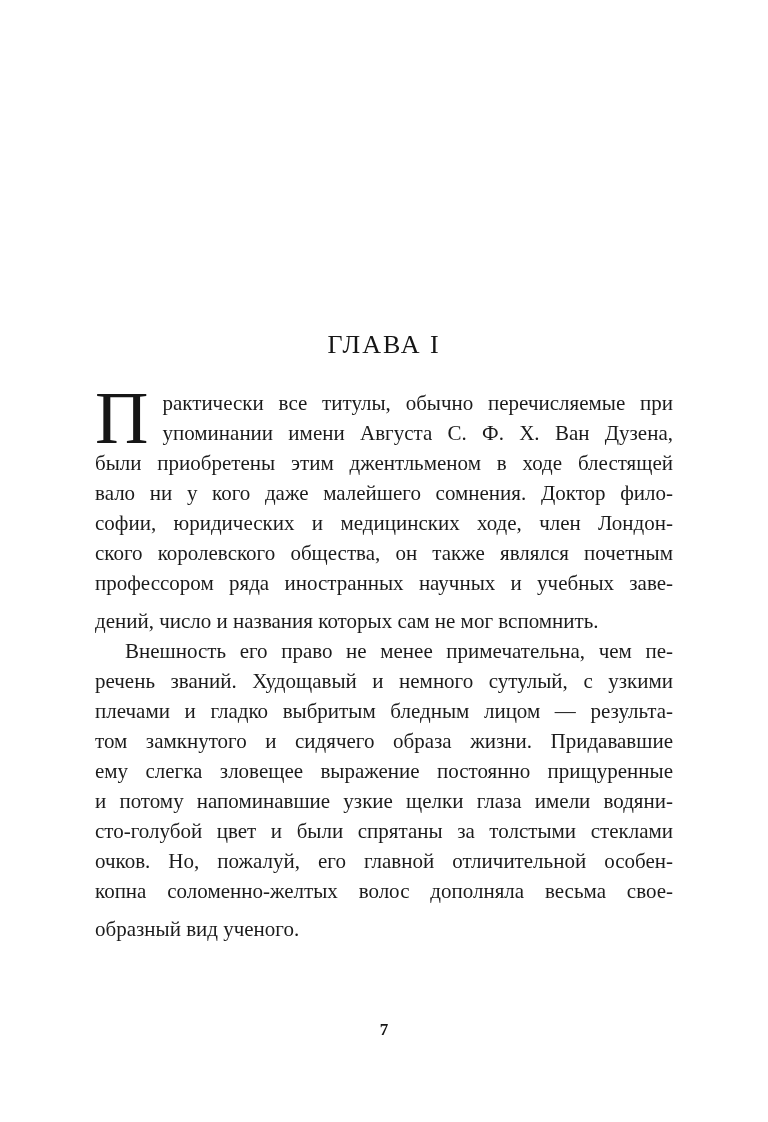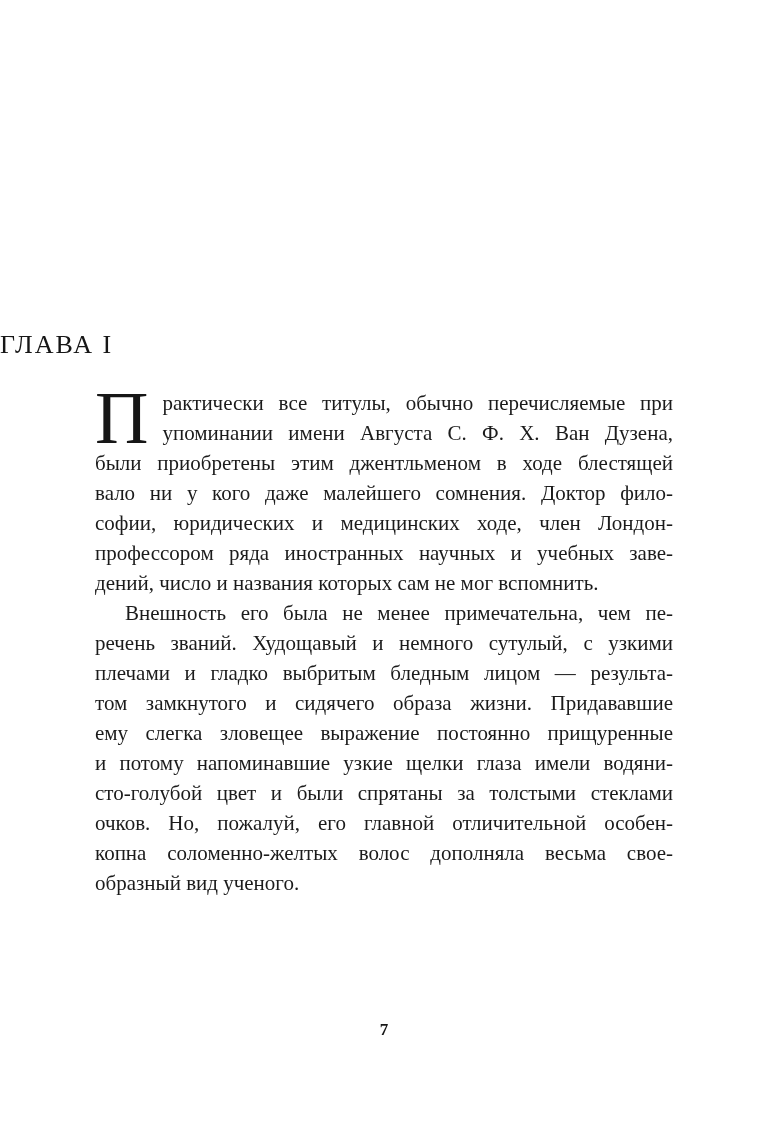"ГЛАВА I" .chapter-title { text-align: left -> center }
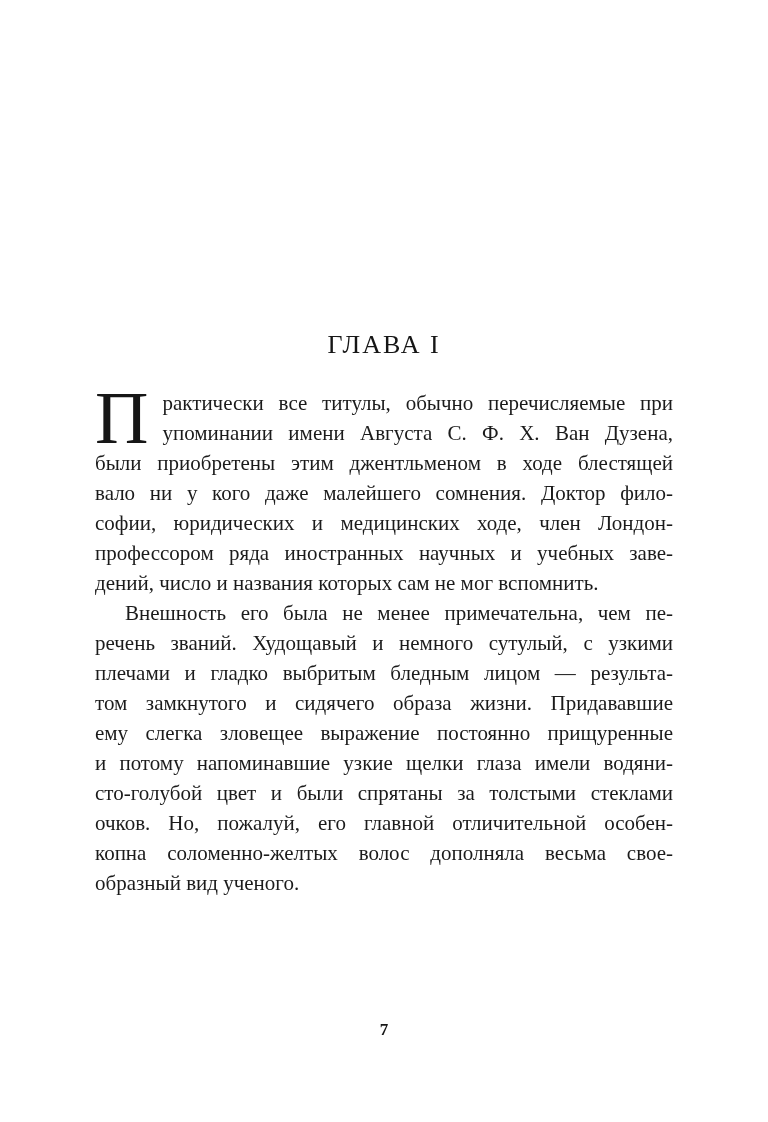"ского королевского общества, он также" div.line { html: none -> <div>ского королевского общества, он также являлся почетным</div> }
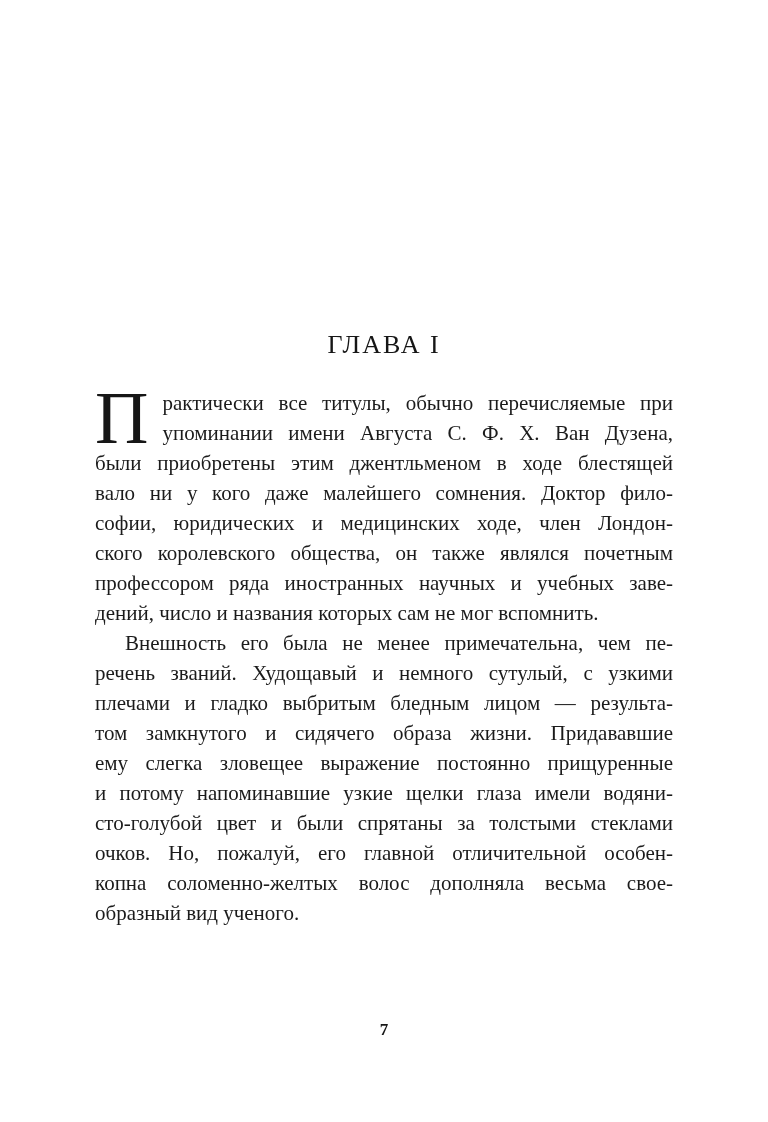"дений, число и названия которых" .paragraph .line.last { margin-top: none -> 8px }
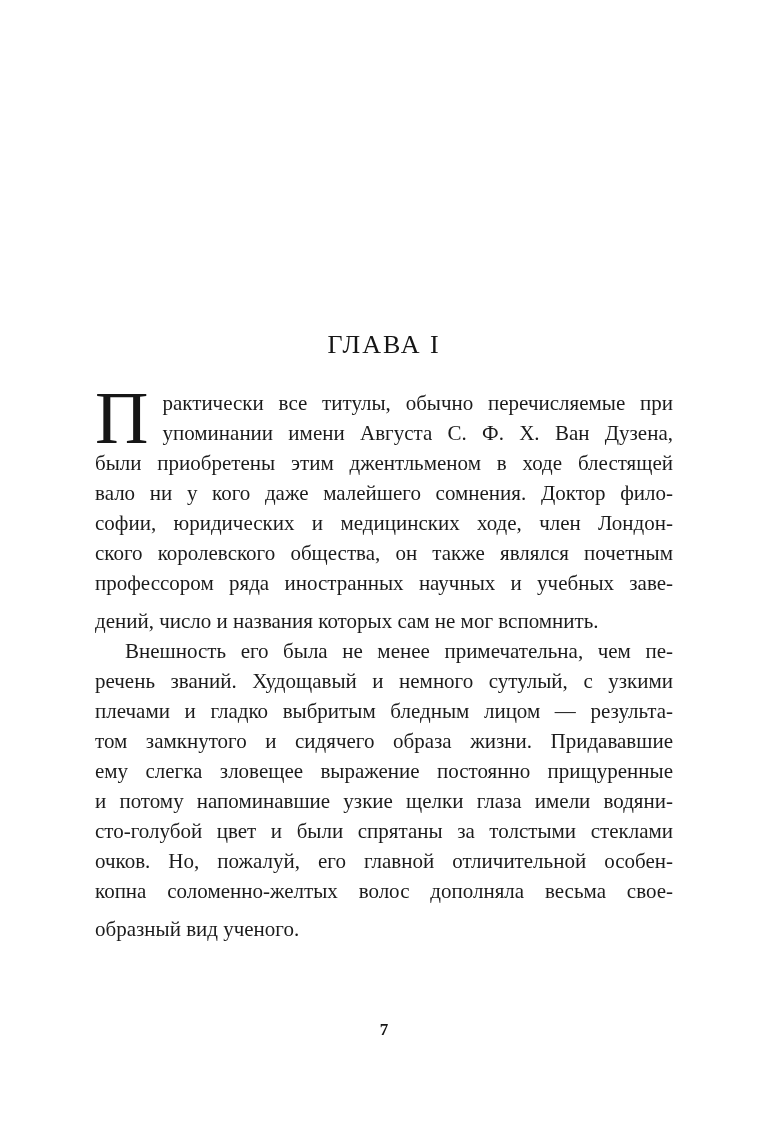"Внешность его была не менее" div.line { text: была -> право }
